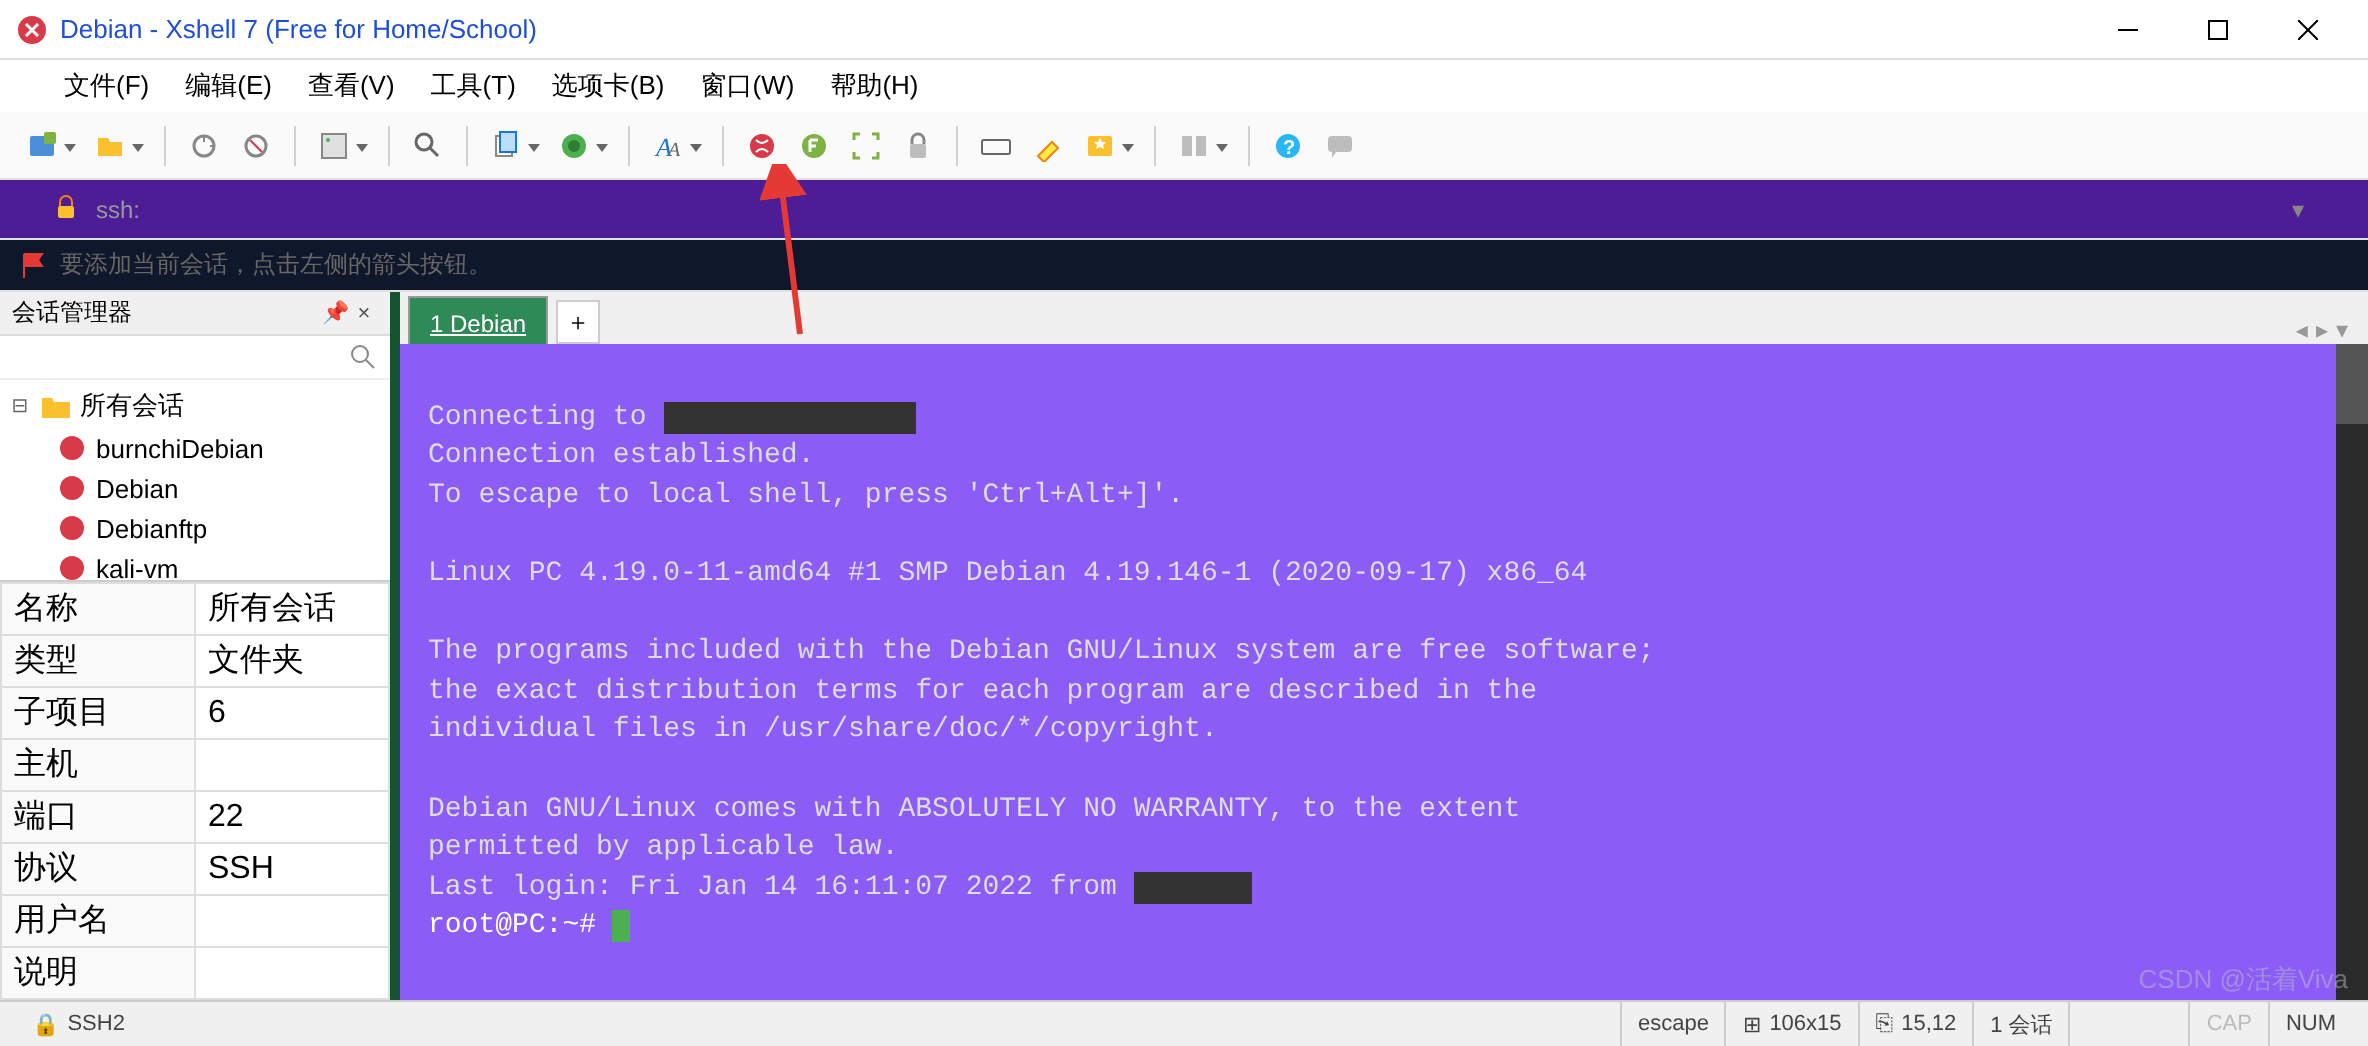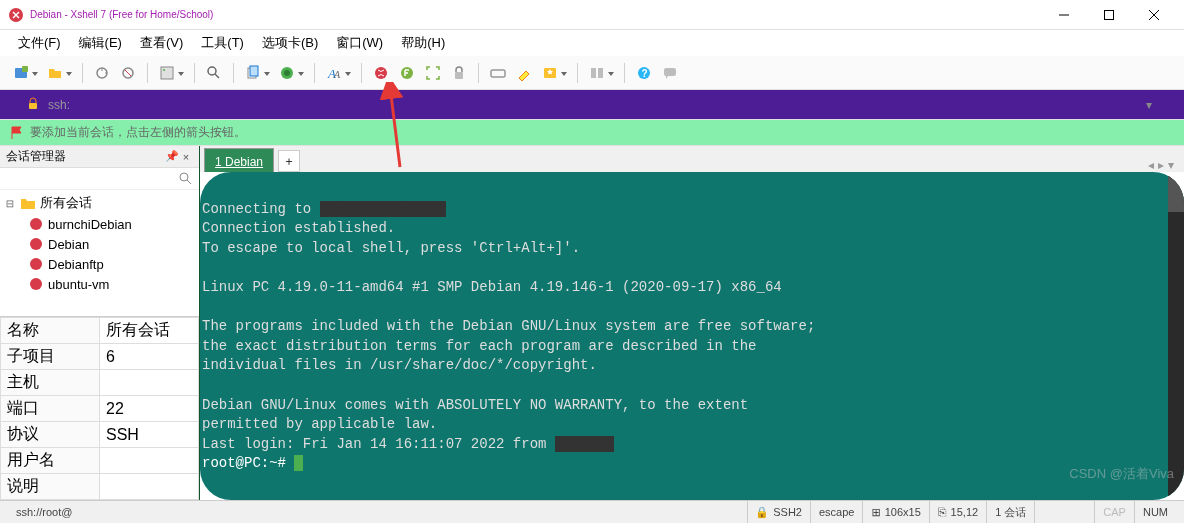"Debian - Xshell 7 (Free" .titlebar .title { color: #a21caf -> #1d4ed8; font-size: 10px -> 13px }
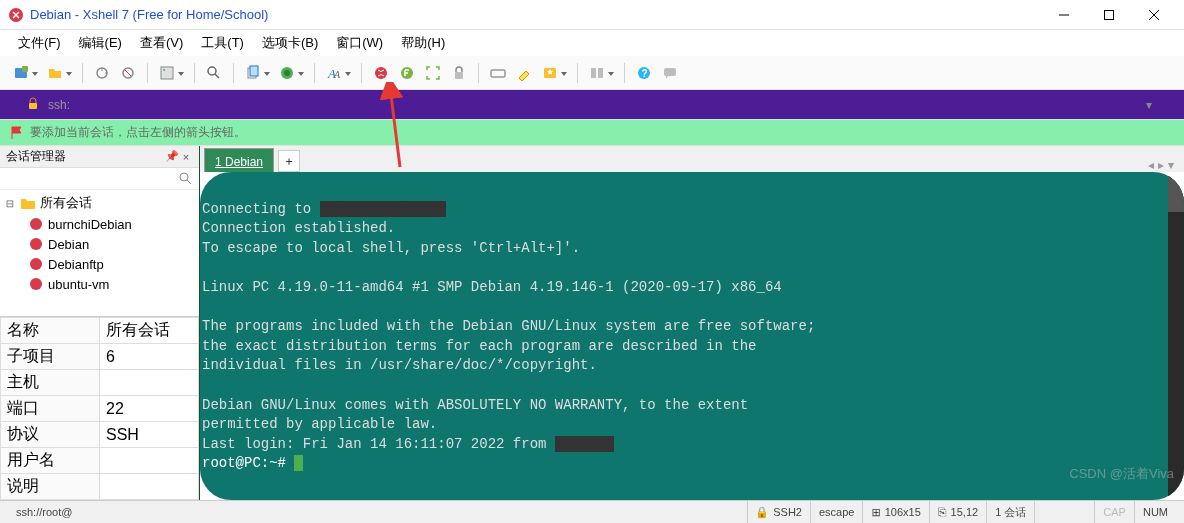"文件(F)" .menubar { padding: 0 10px -> 0 24px }
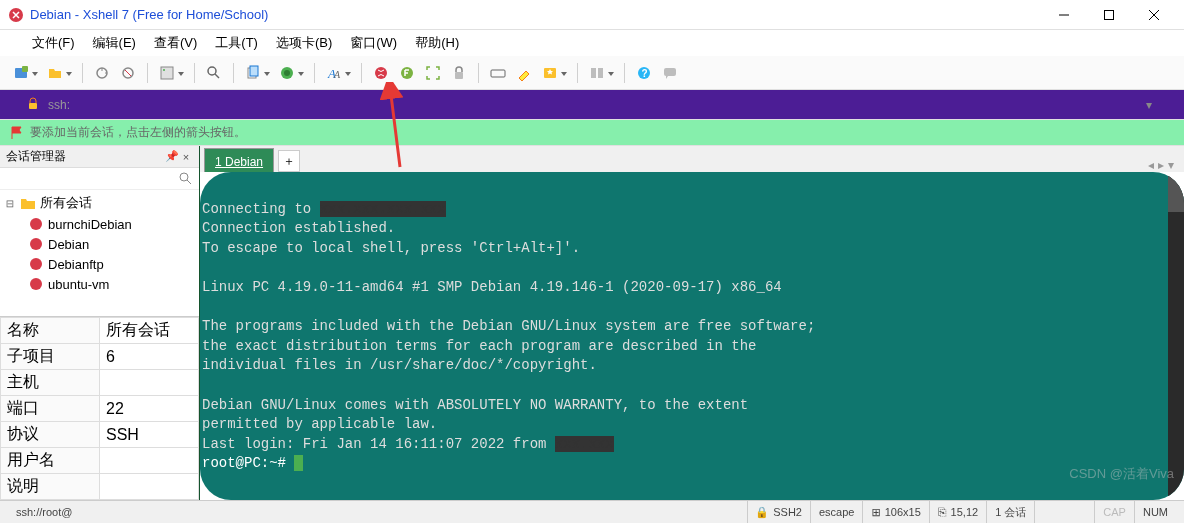"要添加当前会话，点击左侧的箭头按钮。" .infobar { background: #86efac -> #0f172a }
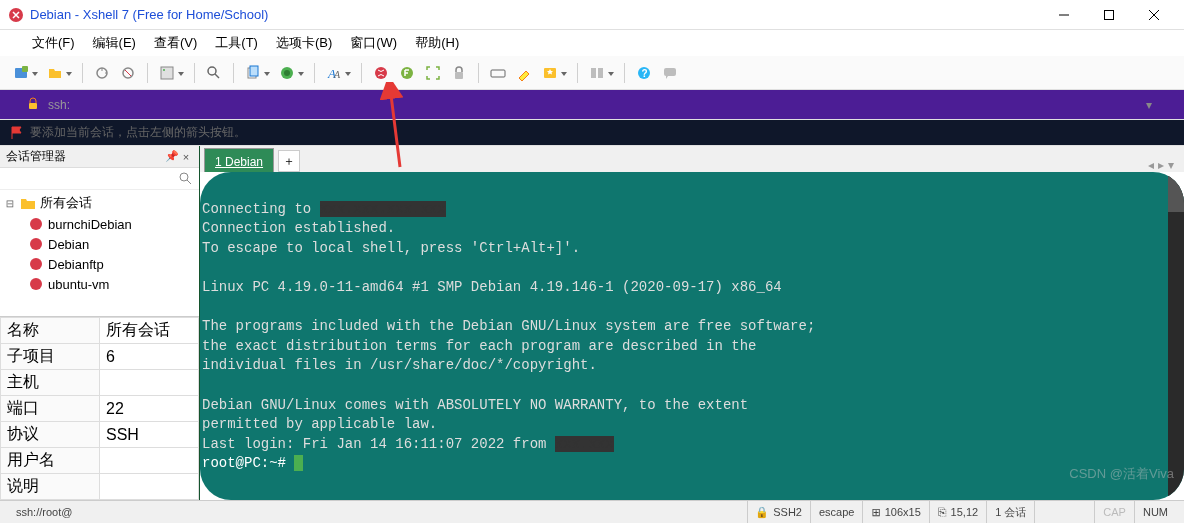"会话管理器" .sidebar { border-right: 1px solid #14532d -> 5px solid #14532d }
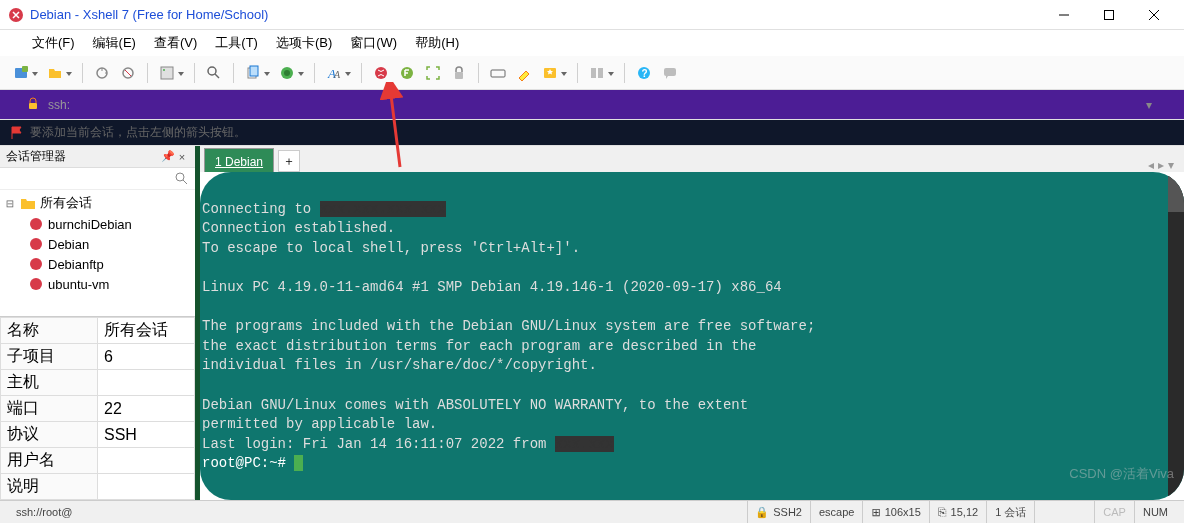"Connecting to xxx.xxx.xxx.xxx Connection" .terminal { background: #0f766e -> #8b5cf6; border-radius: 31px -> none; padding: 8px 2px -> 8px 14px }
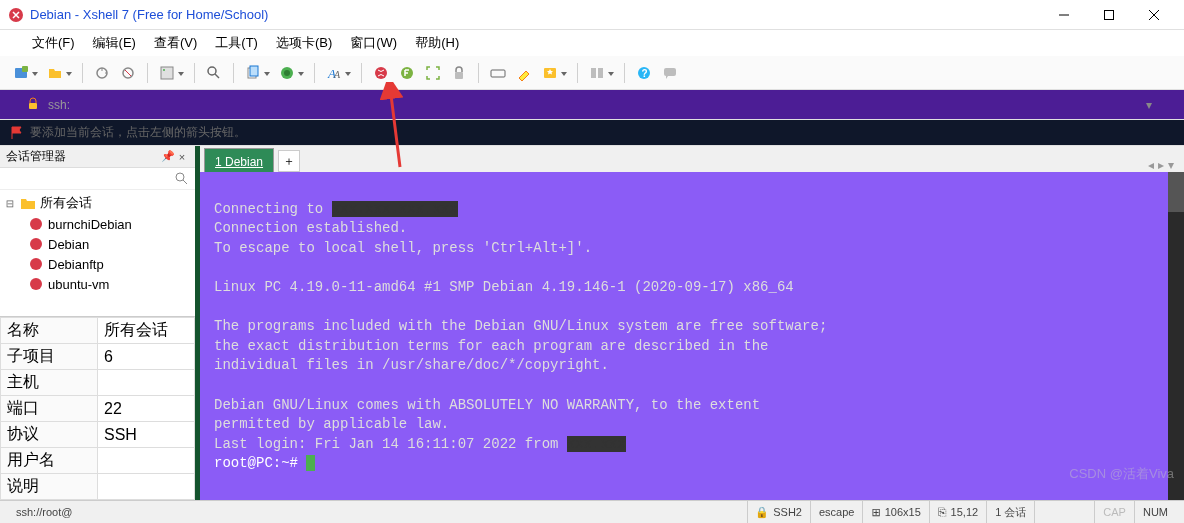"kali-vm" div.tree-item { html: none -> <div> <span> <svg> <circle></circle> </svg> </span> <span>kali-vm</span> </div> }
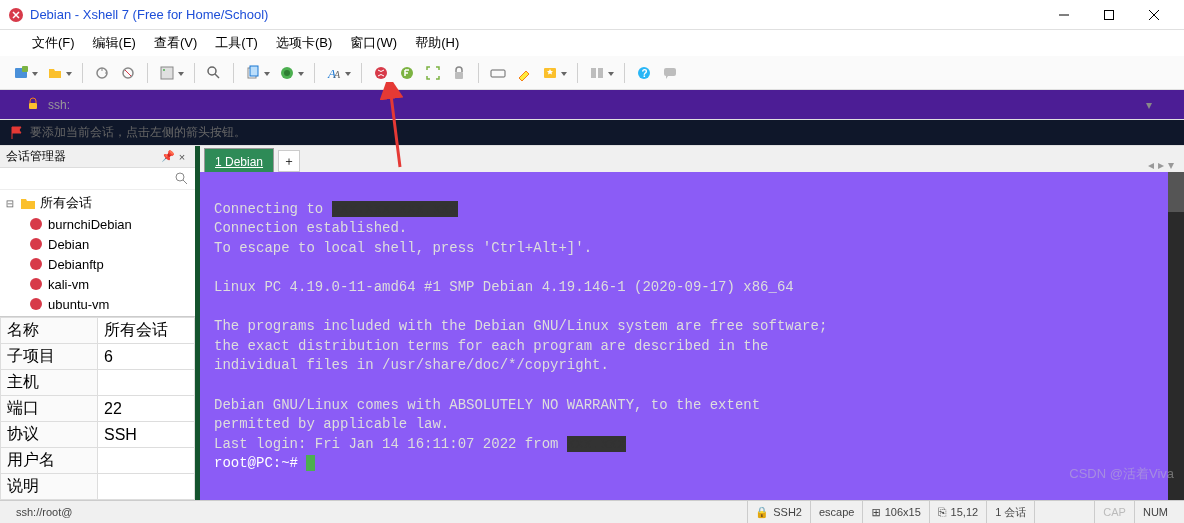"类型" tr { html: none -> <tr> <td>类型</td> <td>文件夹</td> </tr> }
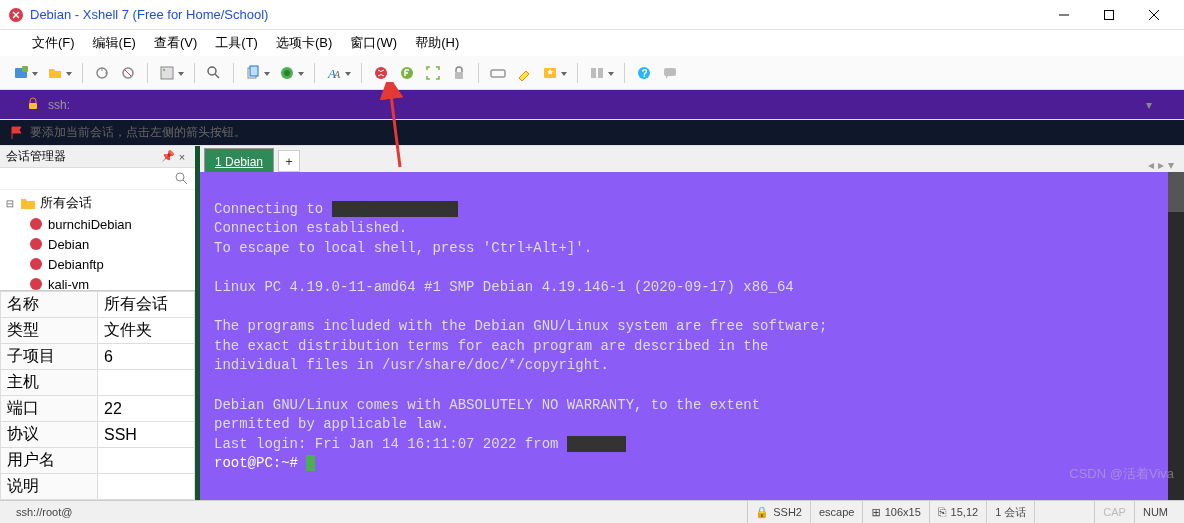"CSDN @活着Viva" .watermark { bottom: 40px -> 24px }
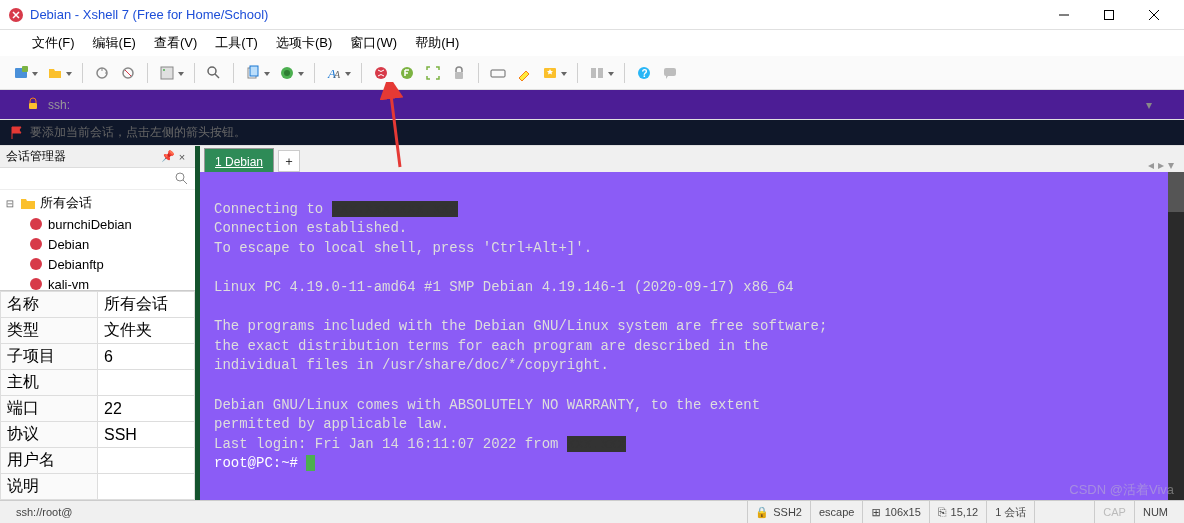"ssh://root@" div.sb-cell { html: <div>ssh://root@</div> -> none }
